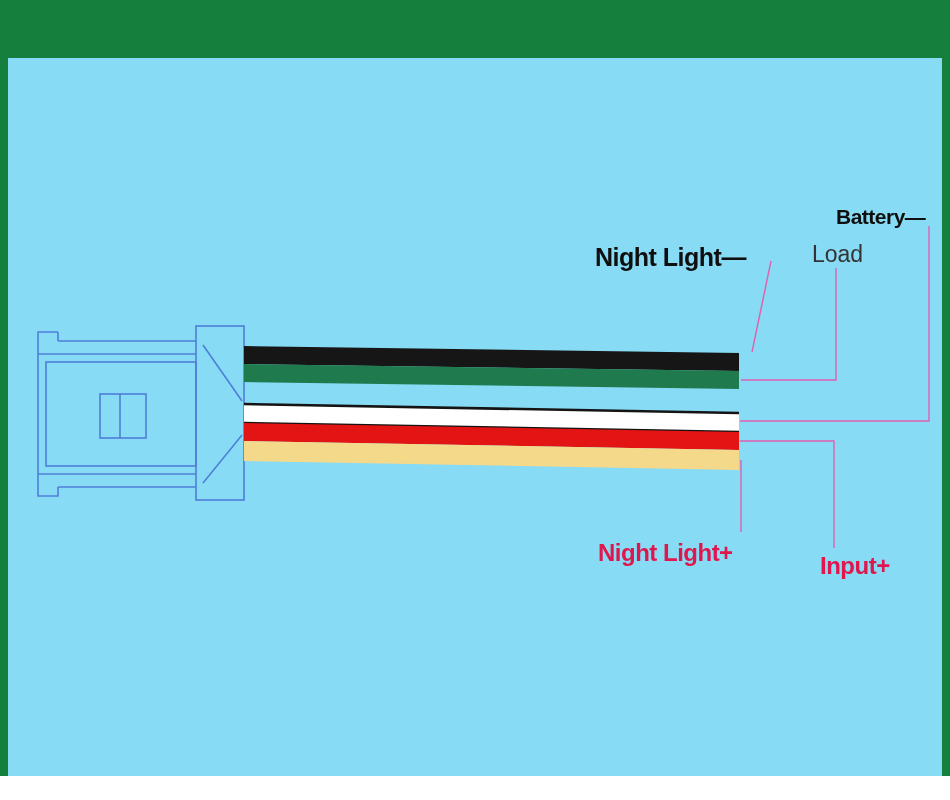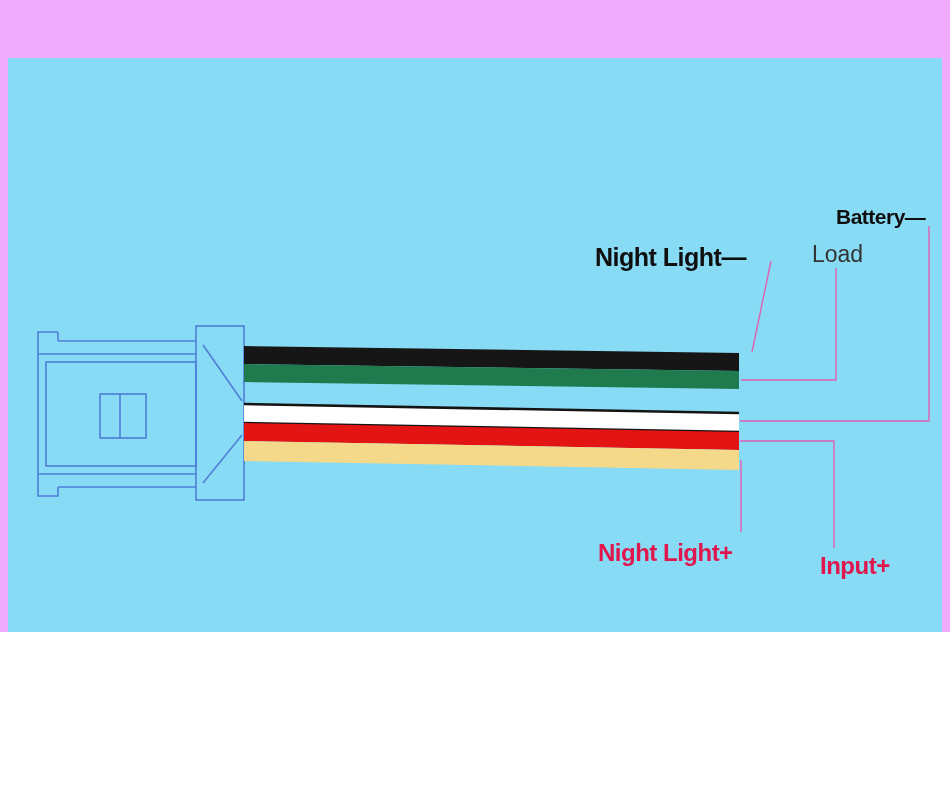"Battery—" .canvas { background: #f0abfc -> #15803d; height: 632px -> 776px }
